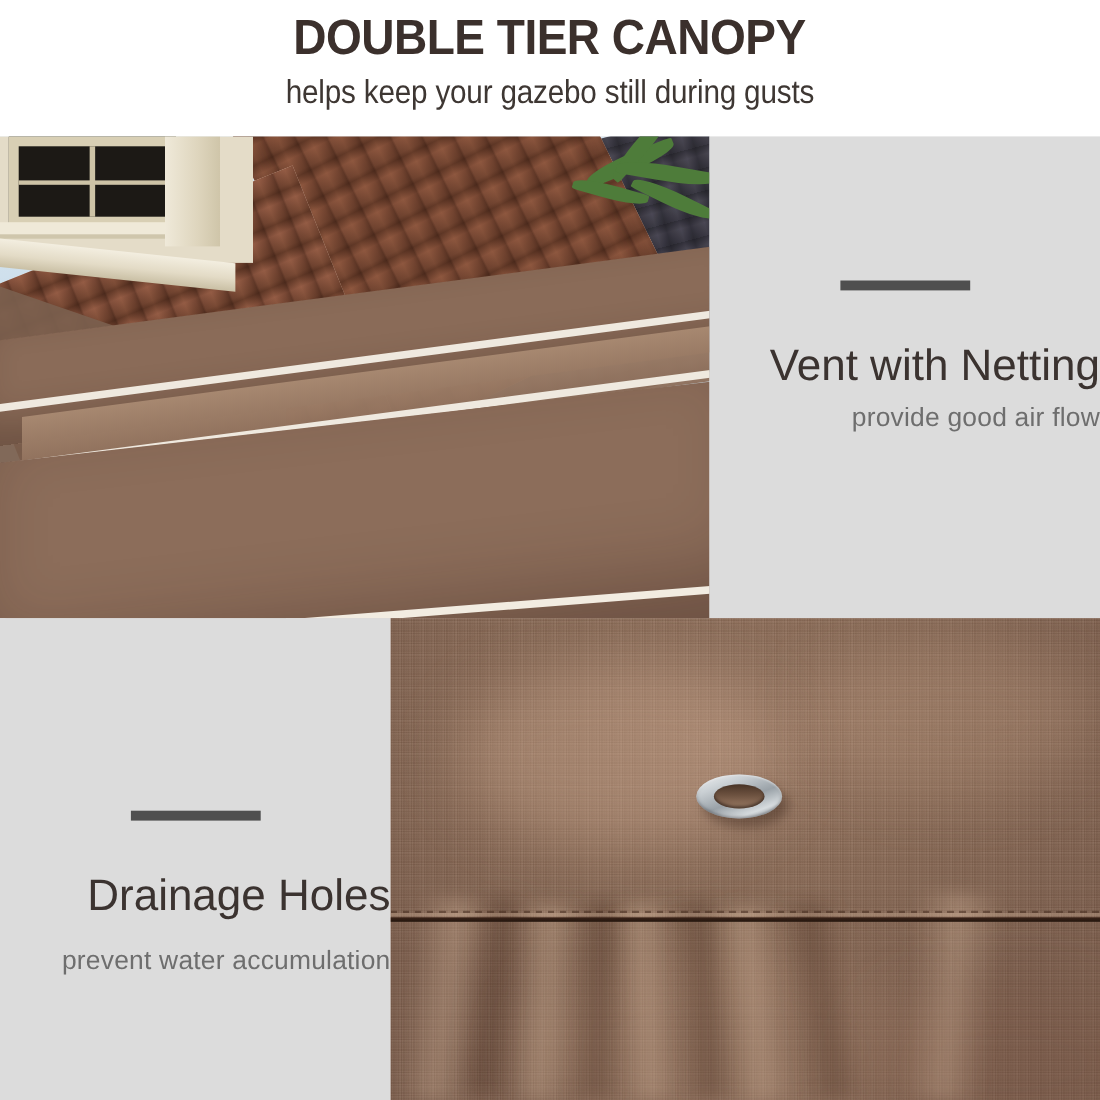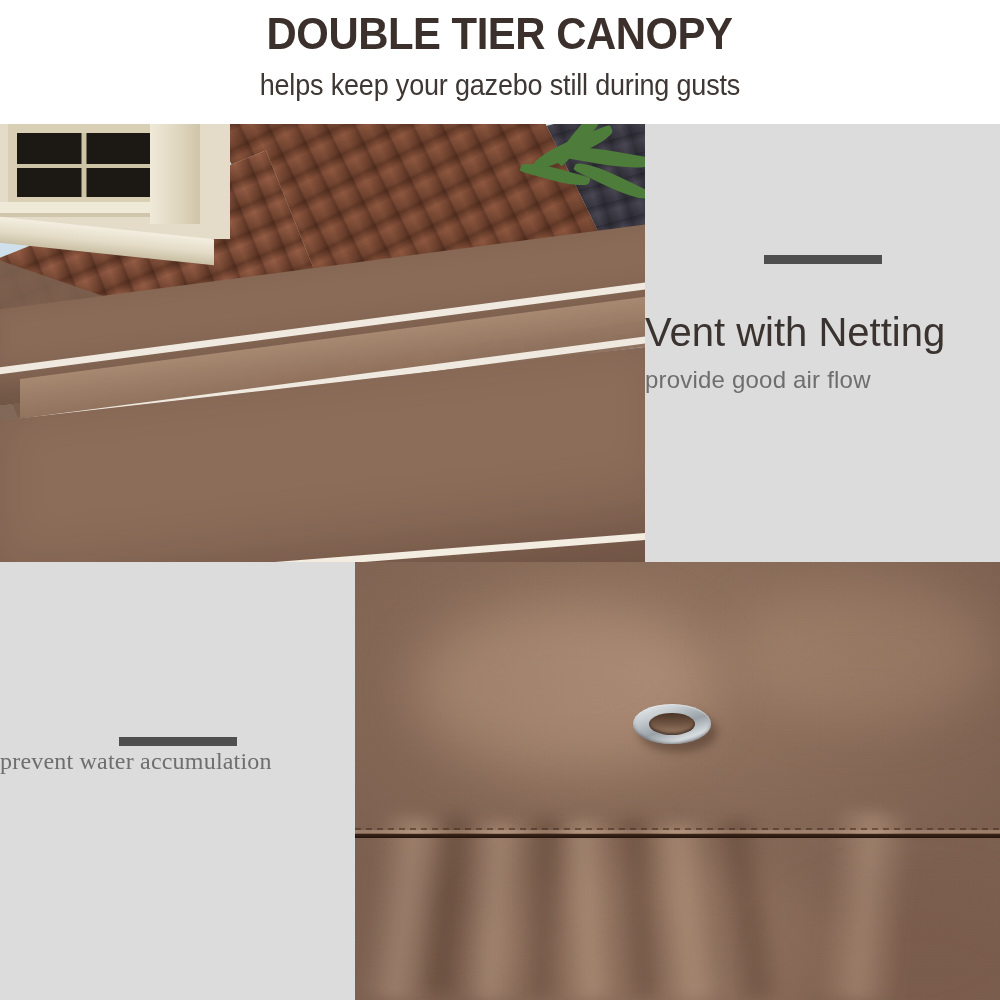"Vent with Netting" .tblock { text-align: left -> right }
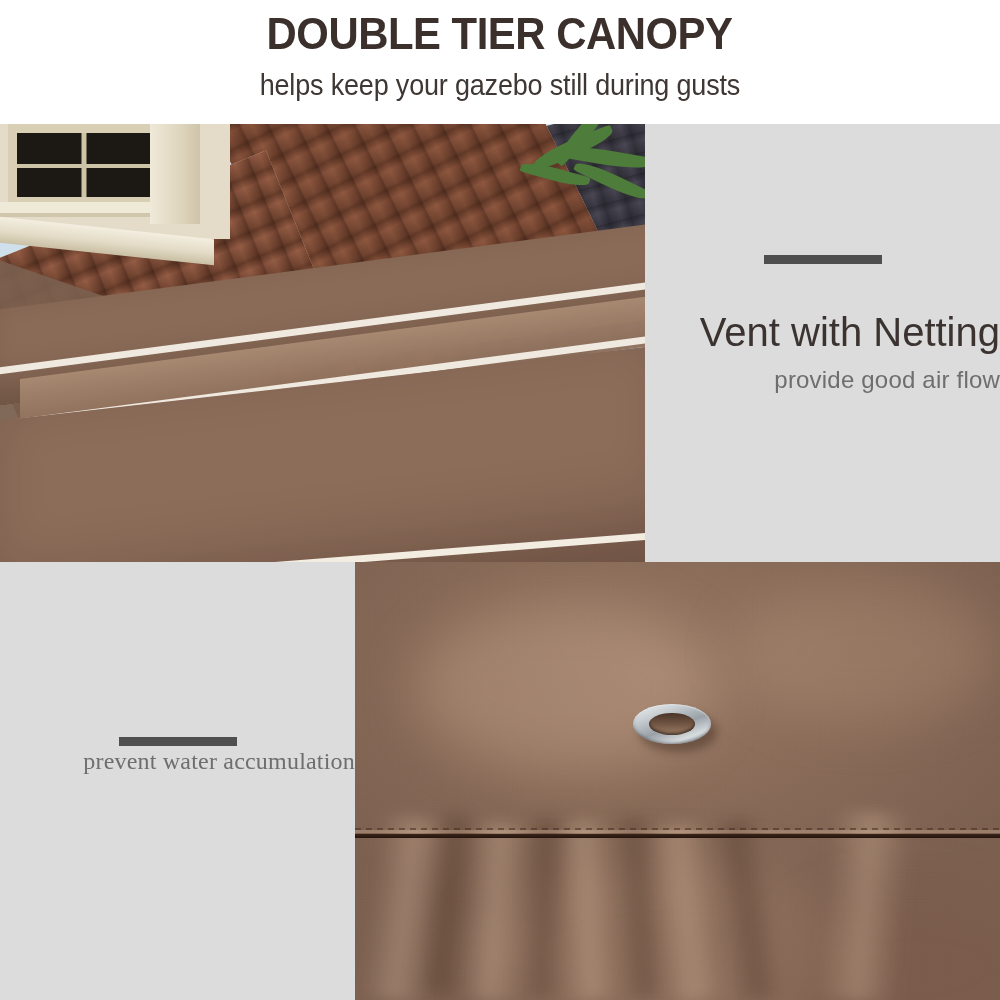"Drainage Holes" div.feat-title { html: none -> <div>Drainage Holes</div> }
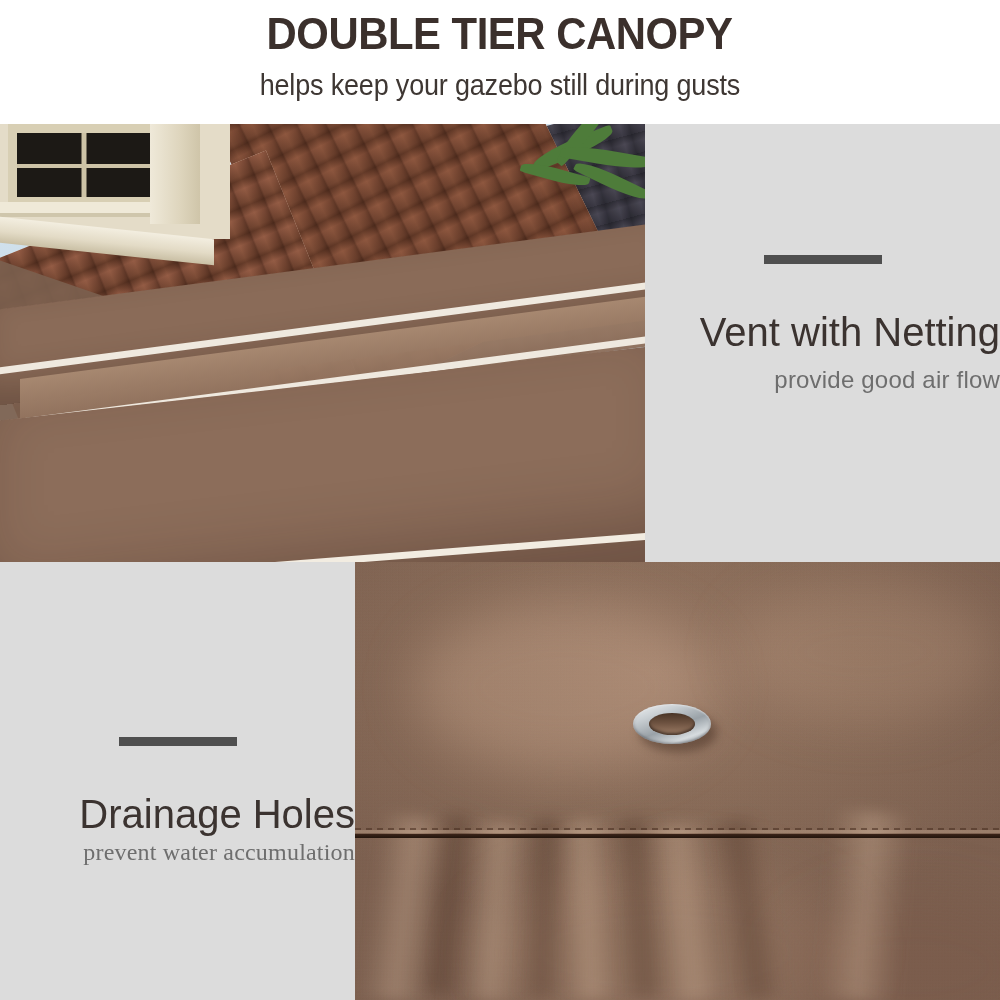"prevent water accumulation" .bl .feat-sub { font-family: Liberation Serif, serif -> none; margin-top: none -> 22px }
